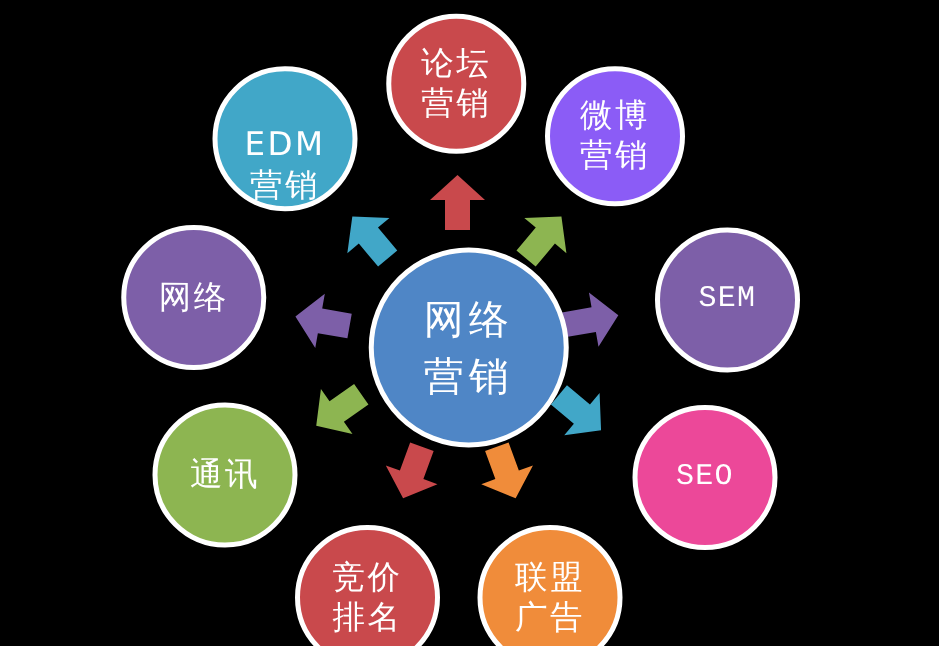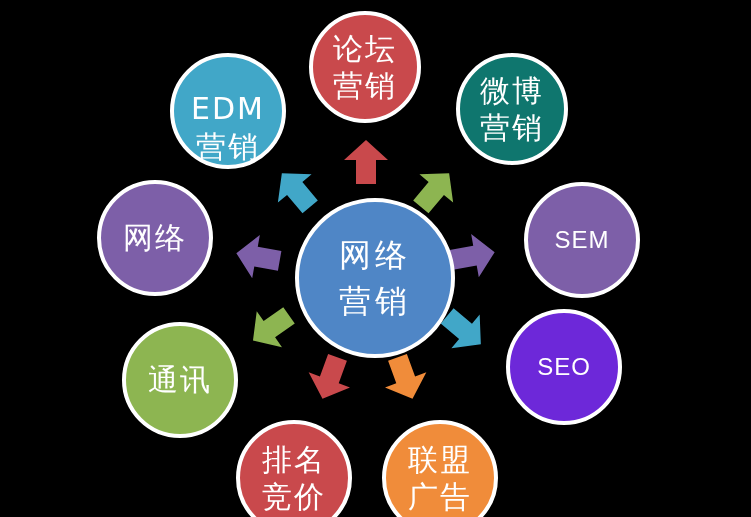"论坛" .node .line { font-size: 30px -> 26px }
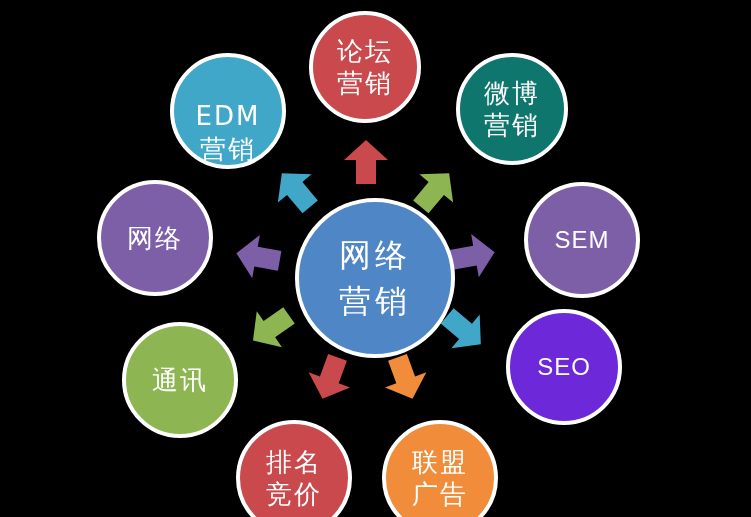"微博" div.node { background: #0f766e -> #8b5cf6; left: 456px -> 436px }
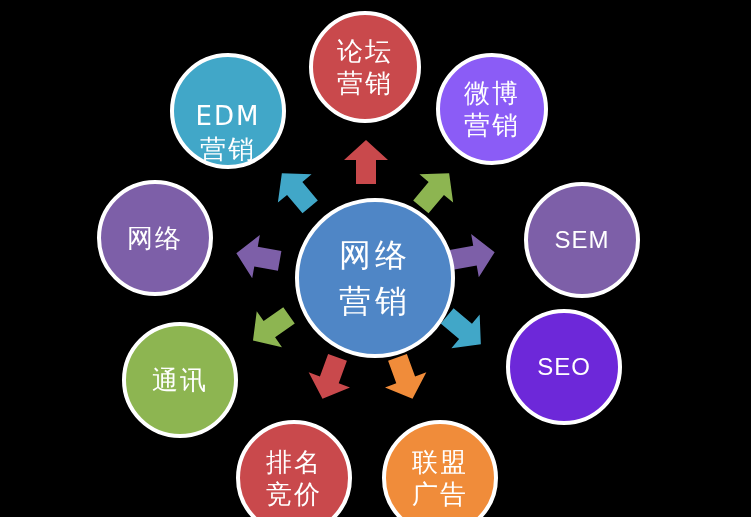"SEM" .node.latin .line { font-family: Liberation Sans, sans-serif -> Liberation Mono, monospace }
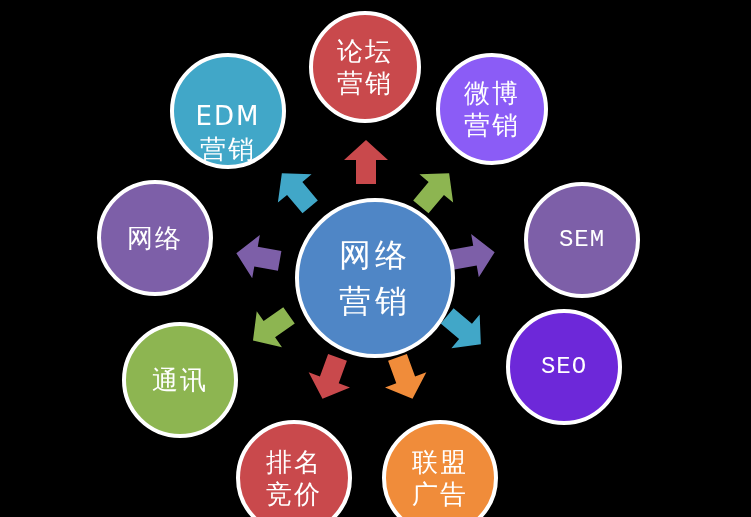"SEO" div.node { background: #6d28d9 -> #ec4899; top: 309px -> 324px }
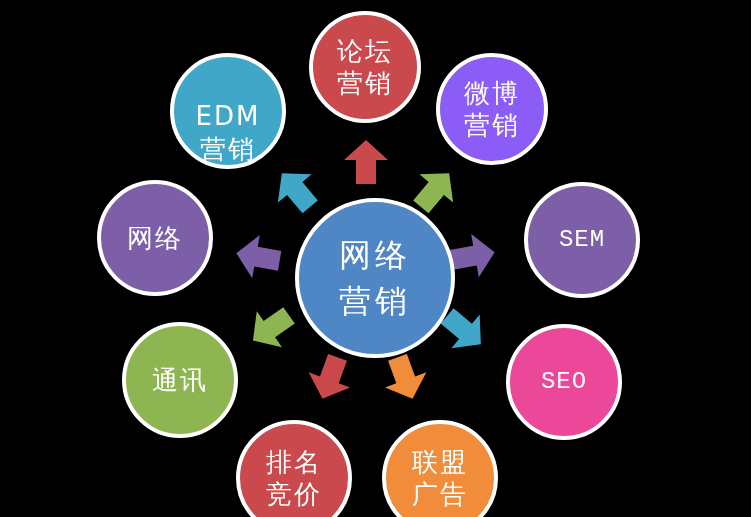"排名" span.line { order: before "竞价" -> after "竞价" }
